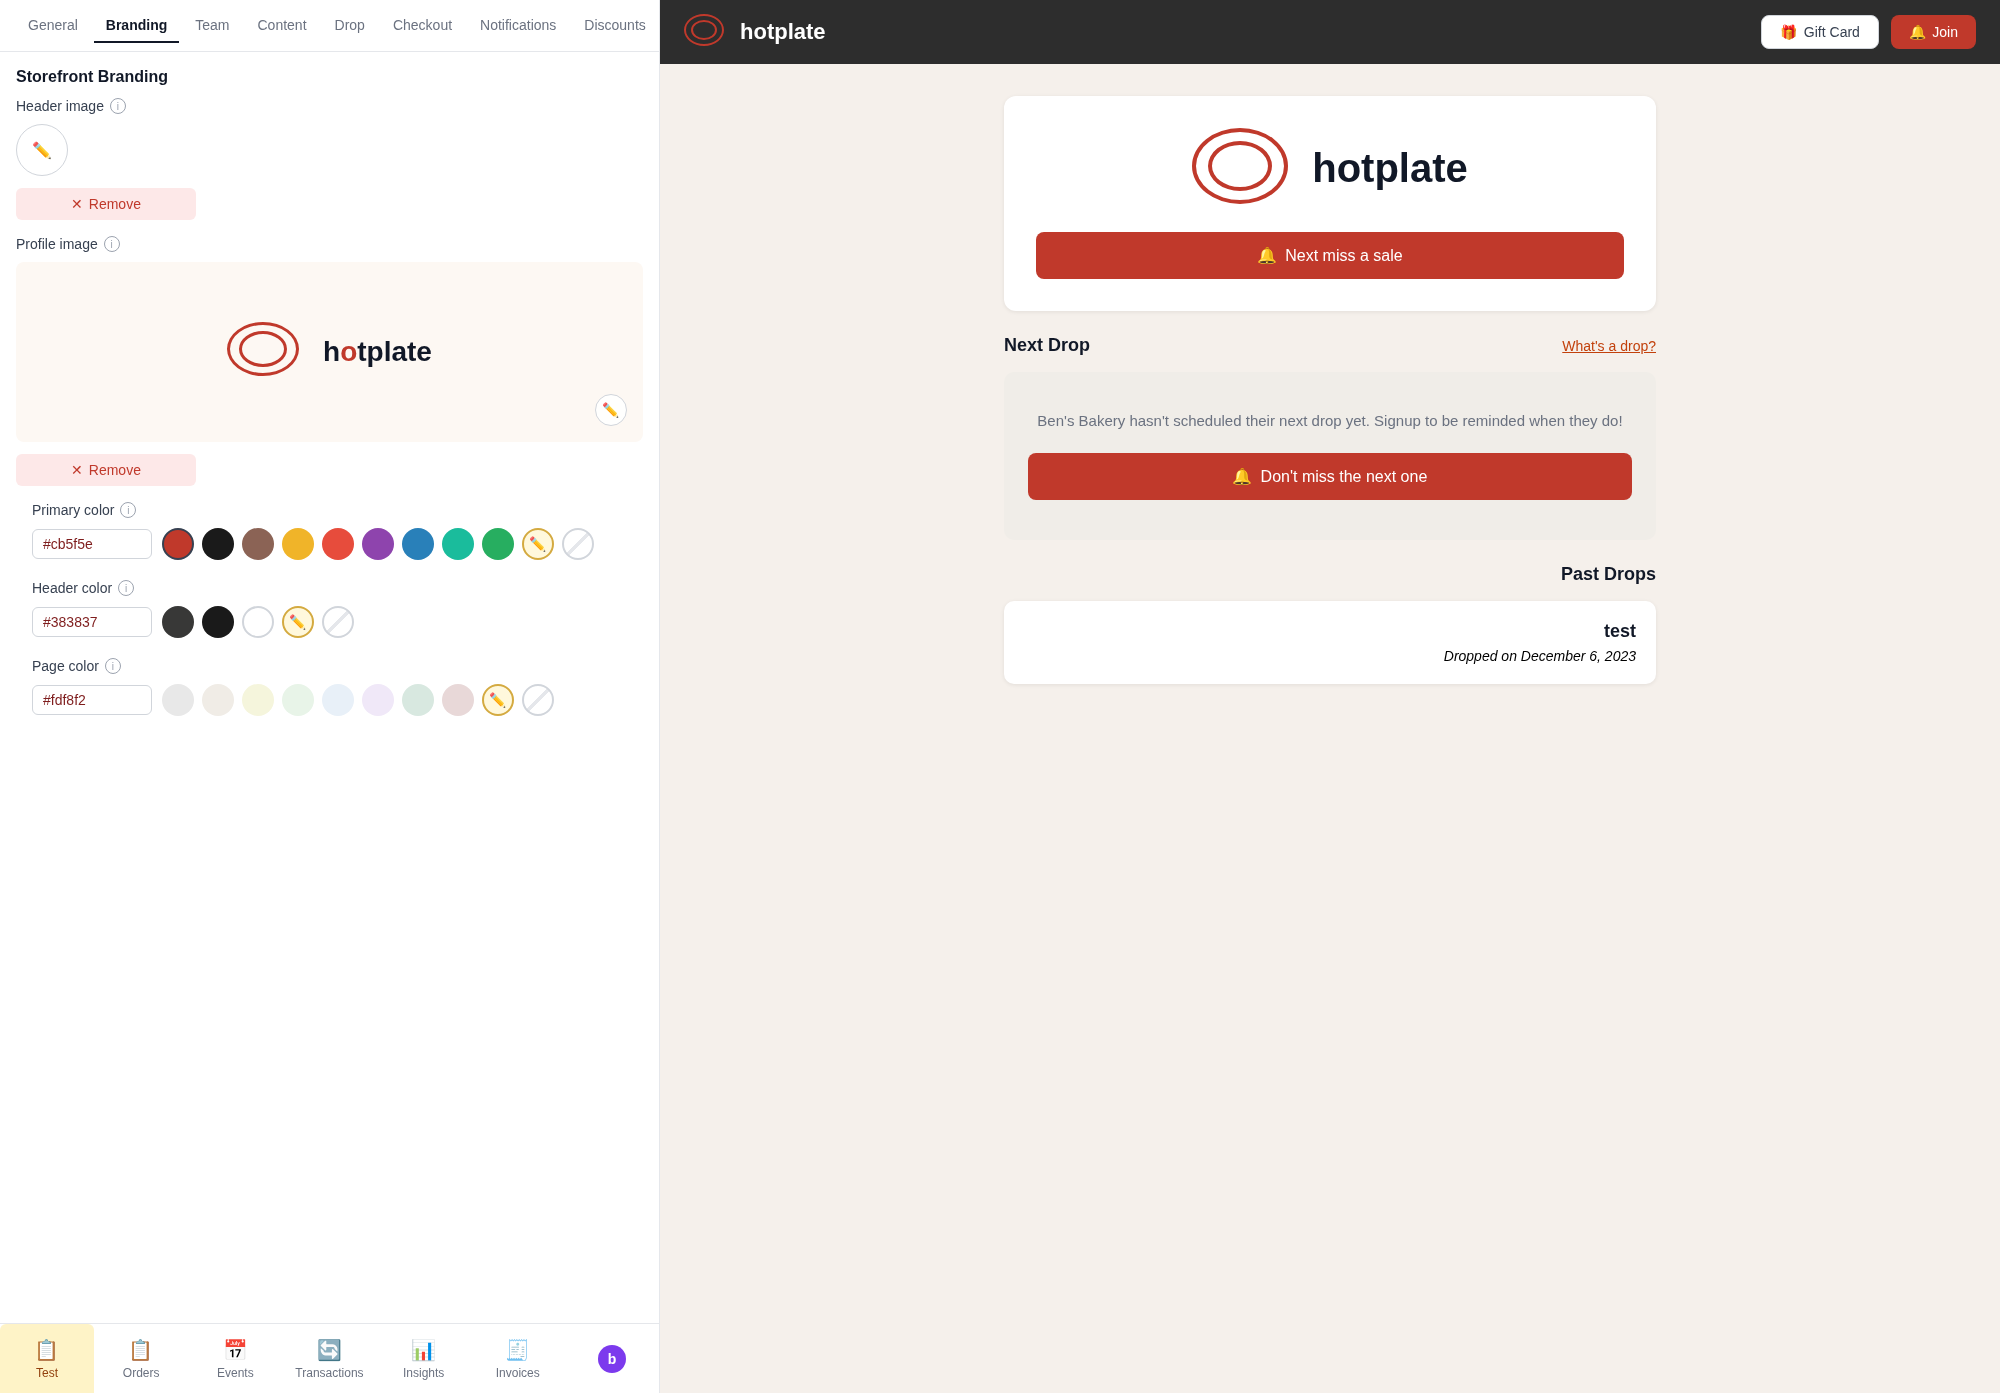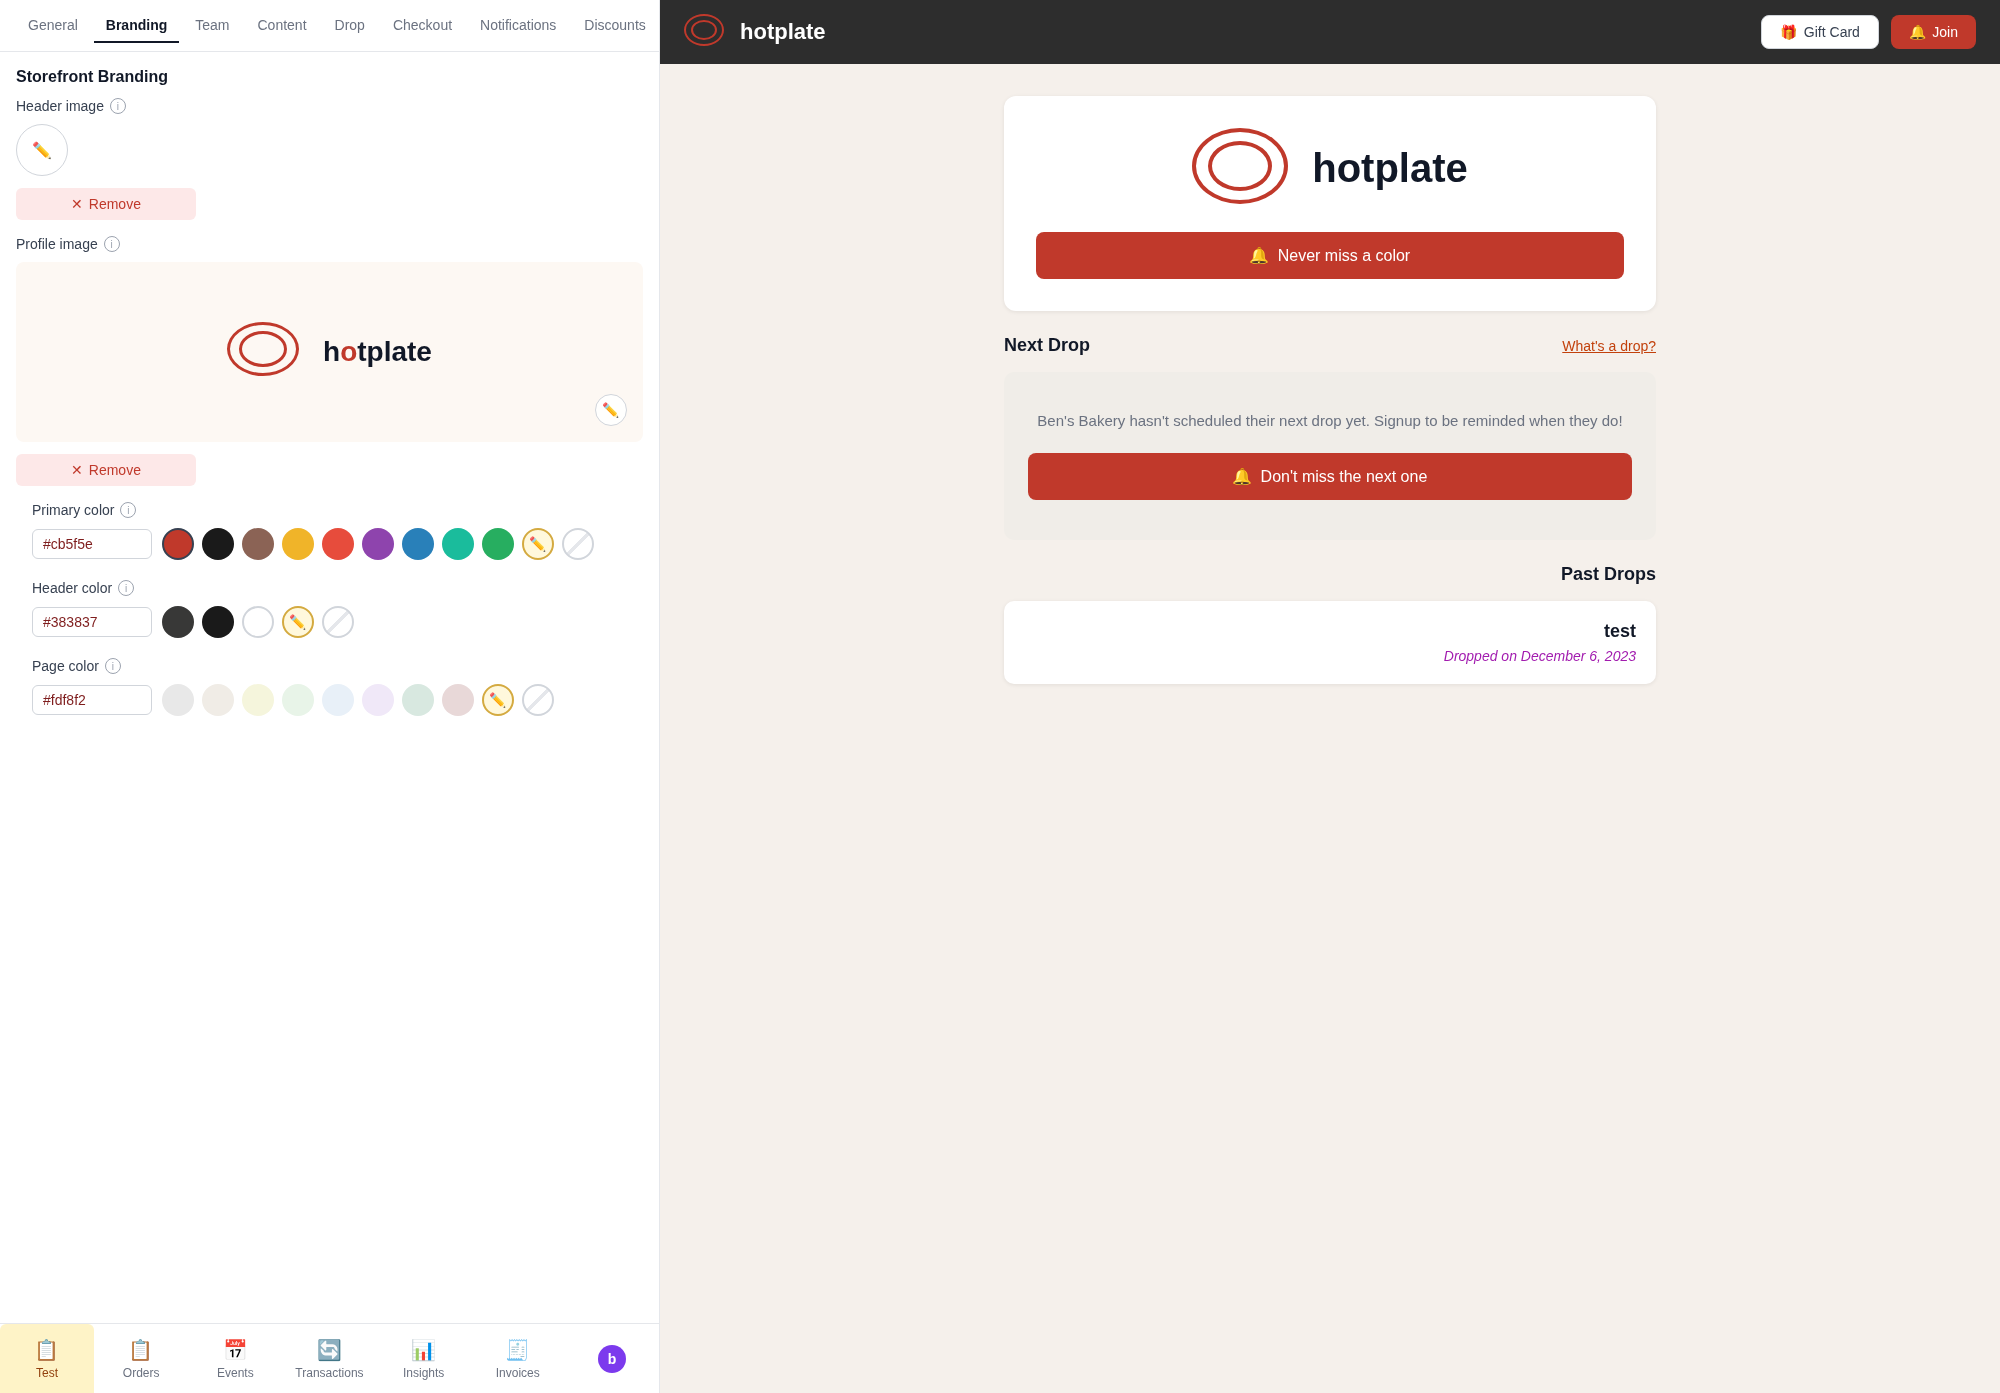"Never miss a color" span { text: Never miss a color -> Next miss a sale }
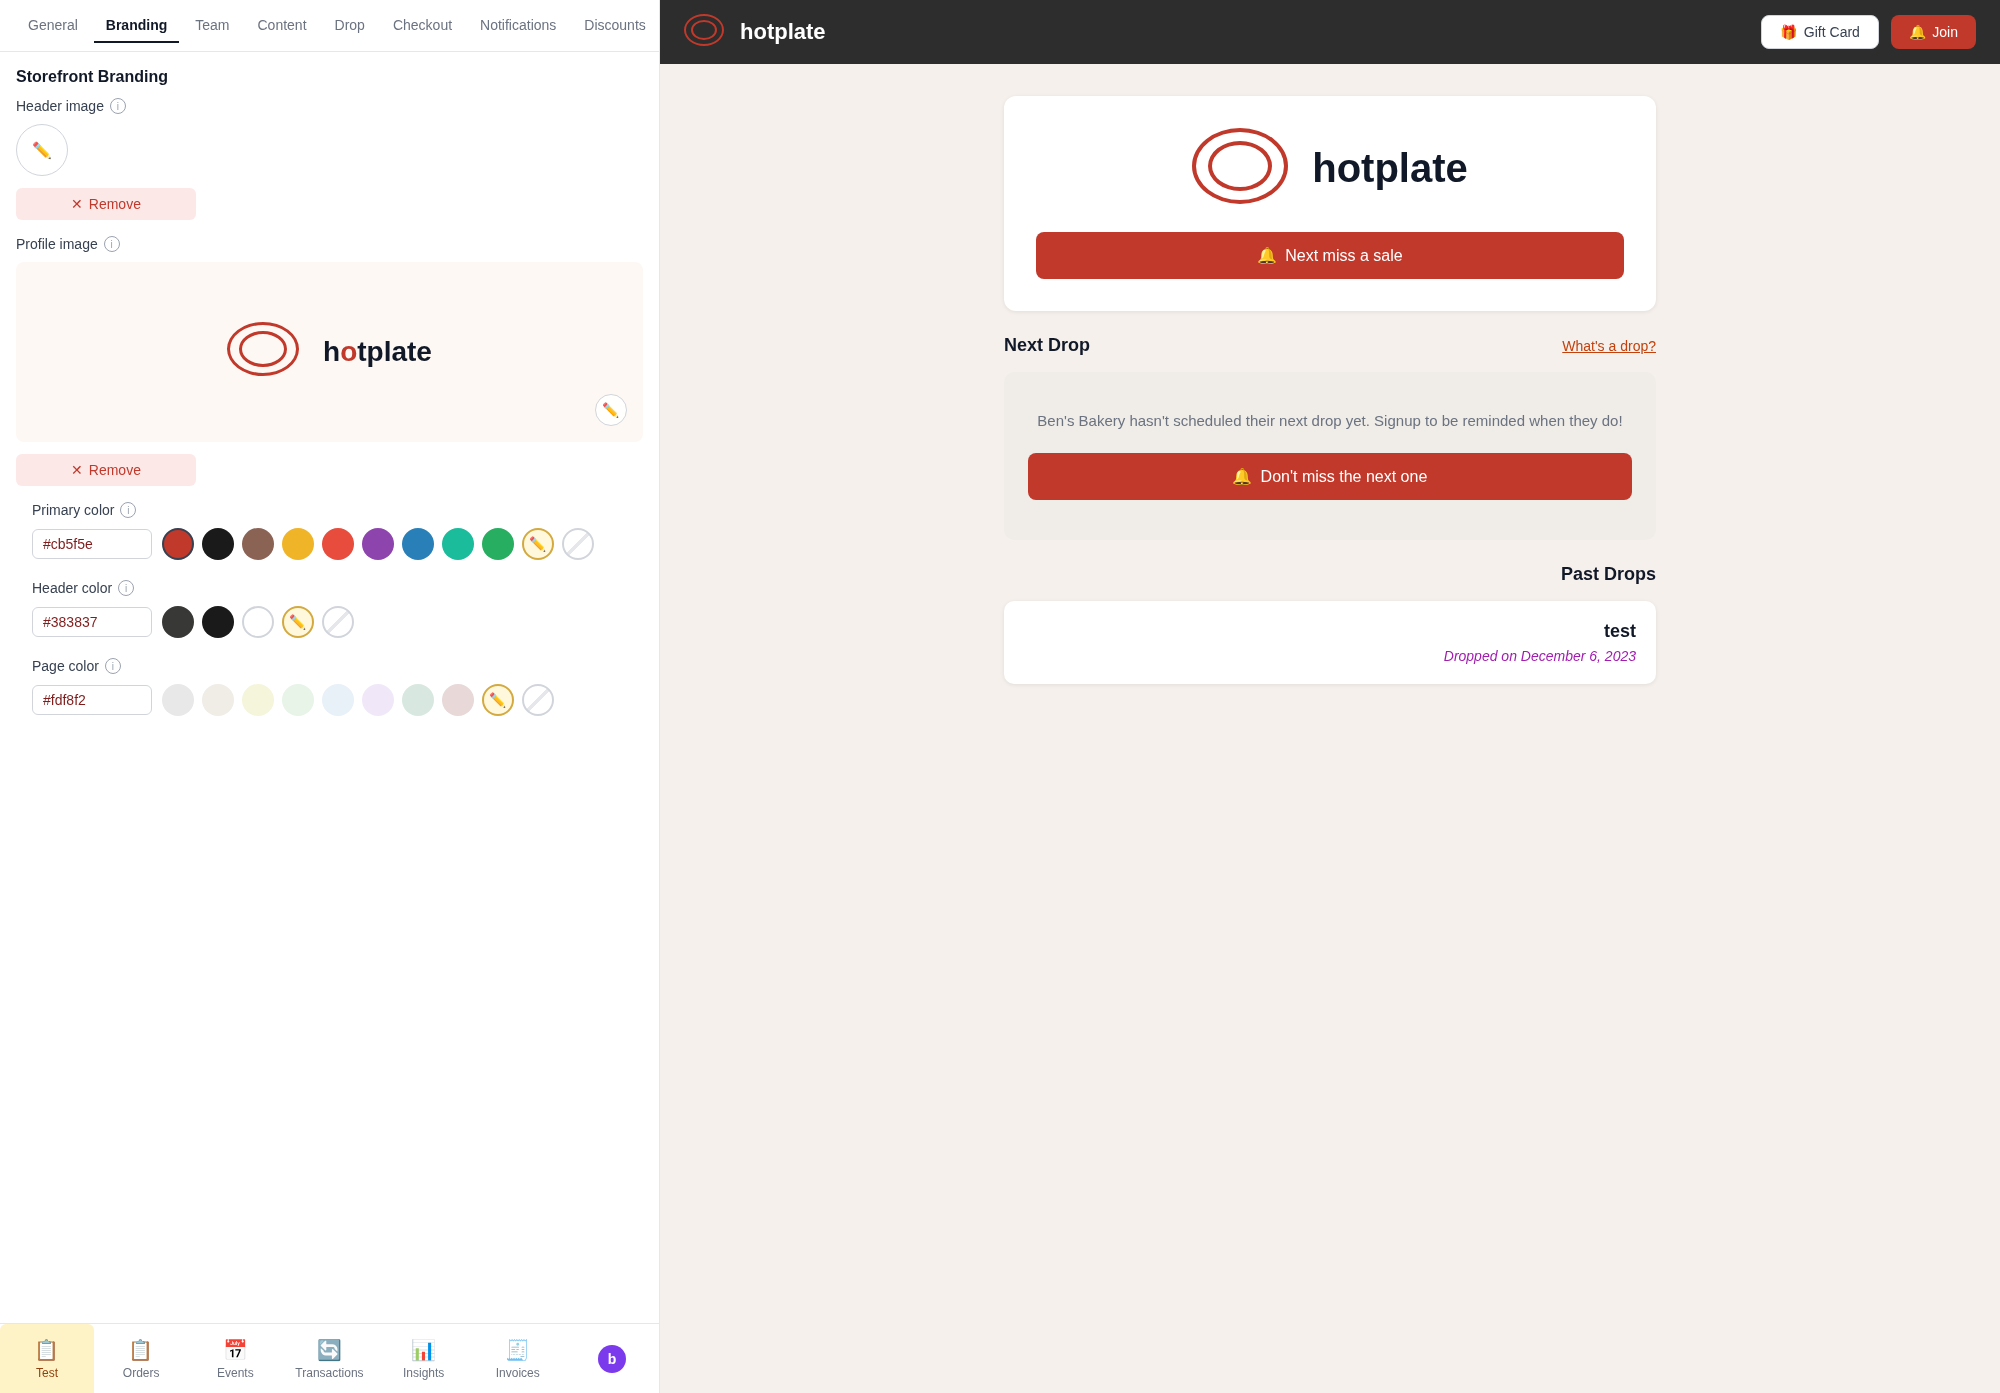"Dropped on December 6, 2023" .past-drop-date { color: #a21caf -> #000000 }
